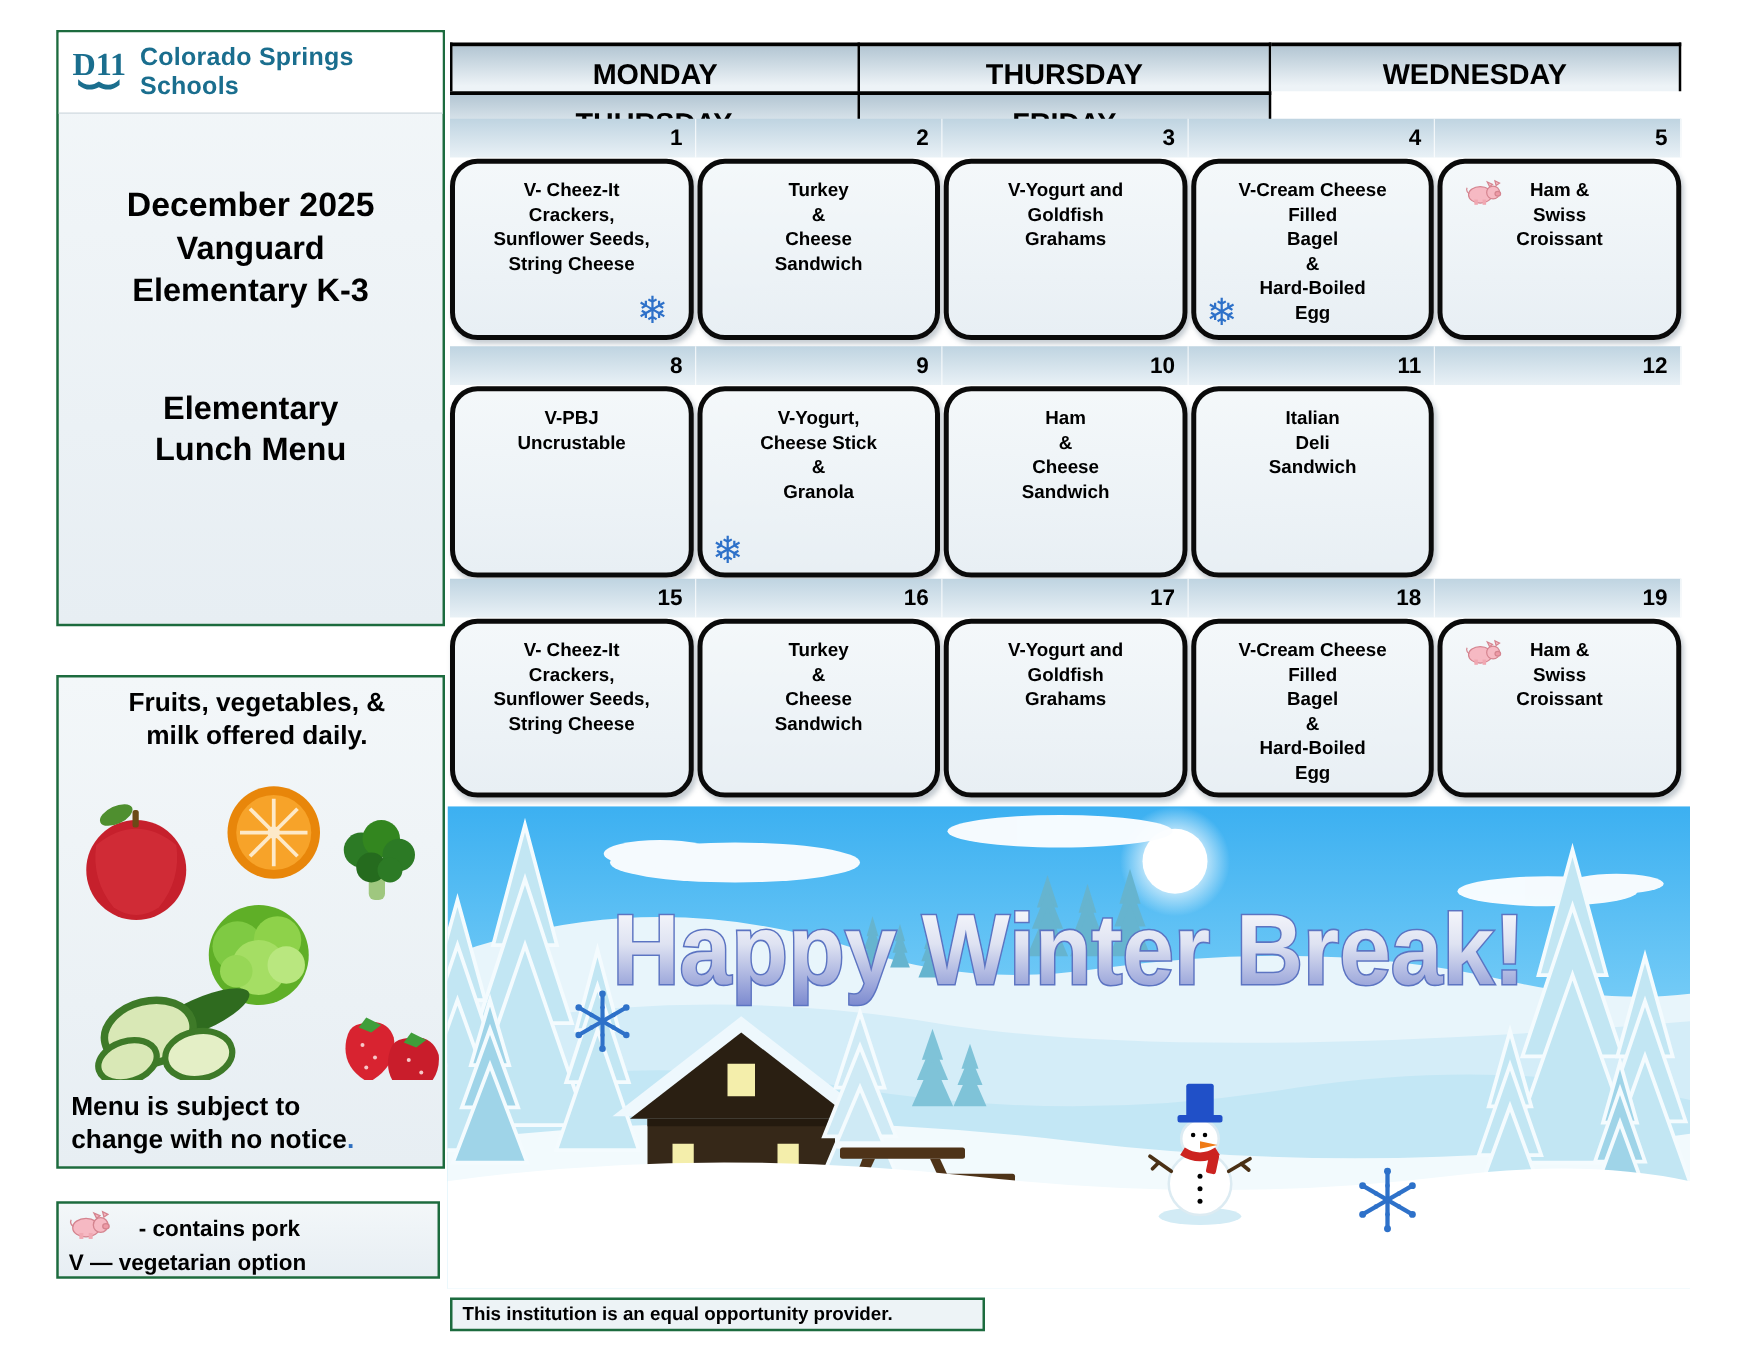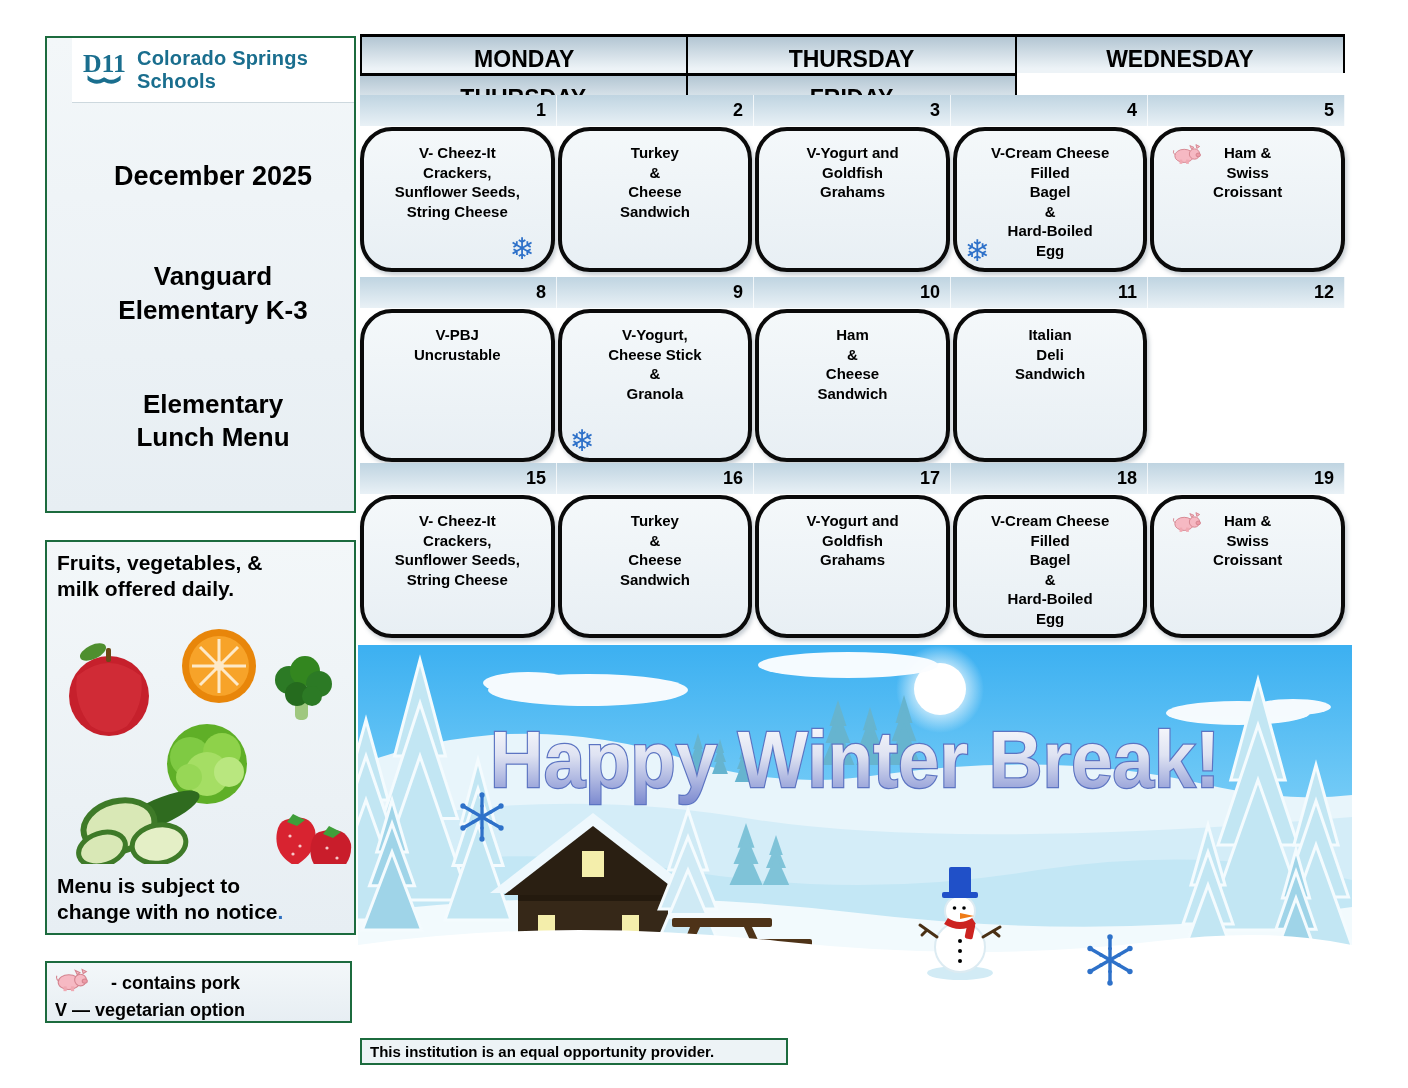"D11" #side-main { padding-left: 25px -> none; top: 36px -> 24px }
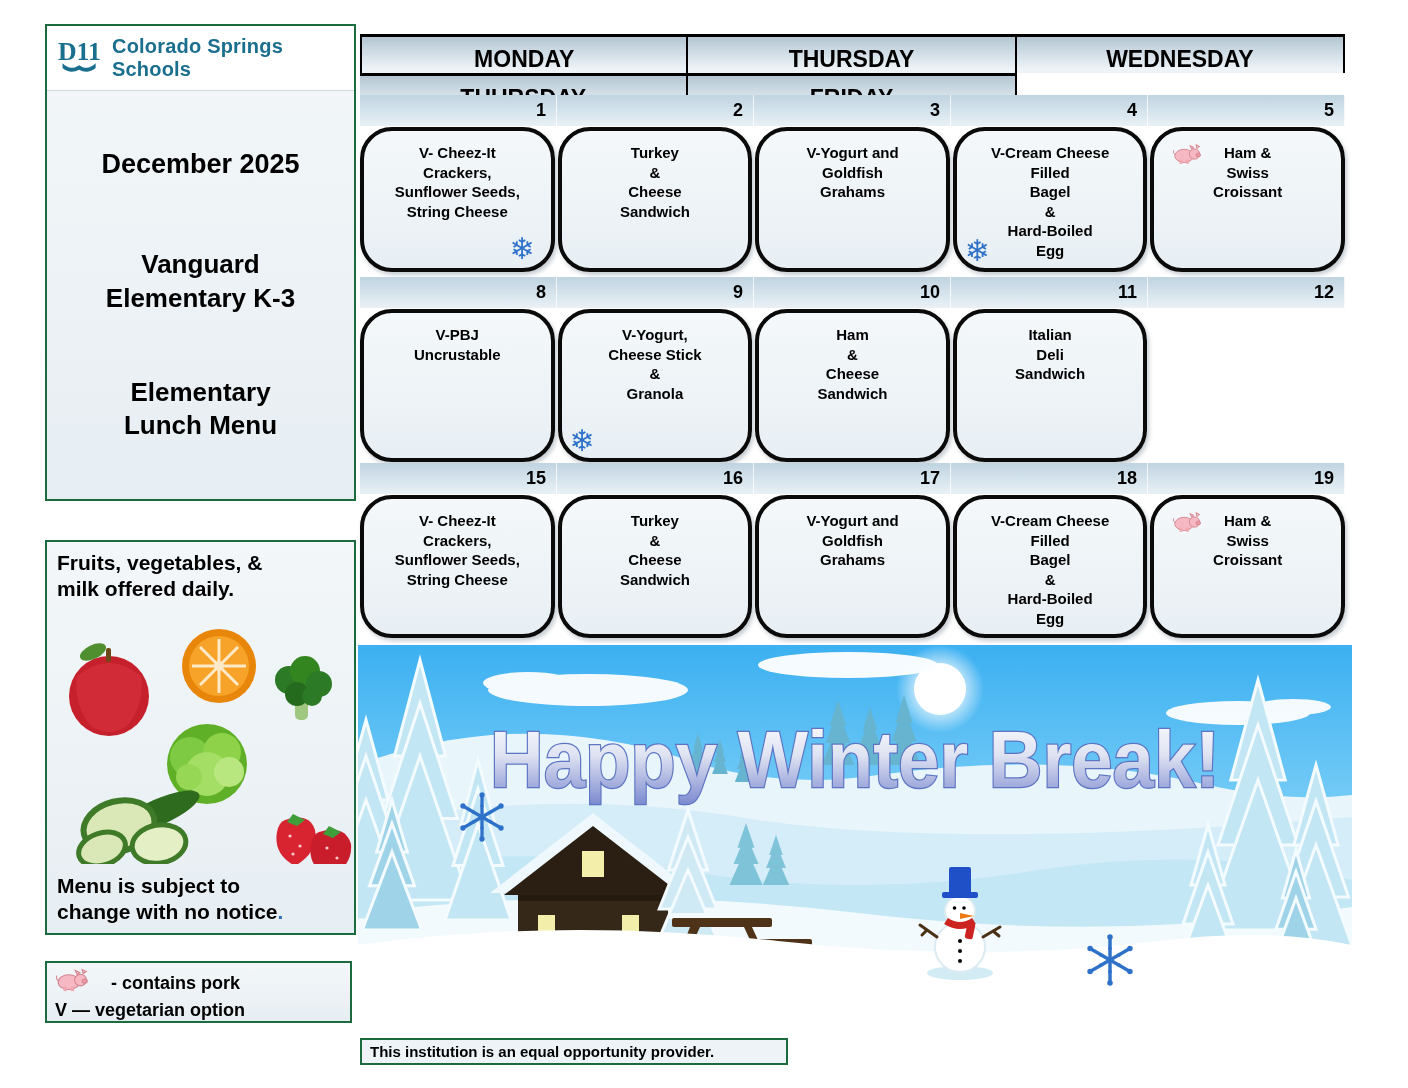"V- Cheez-It" .cell { border-radius: 32px -> 22px }
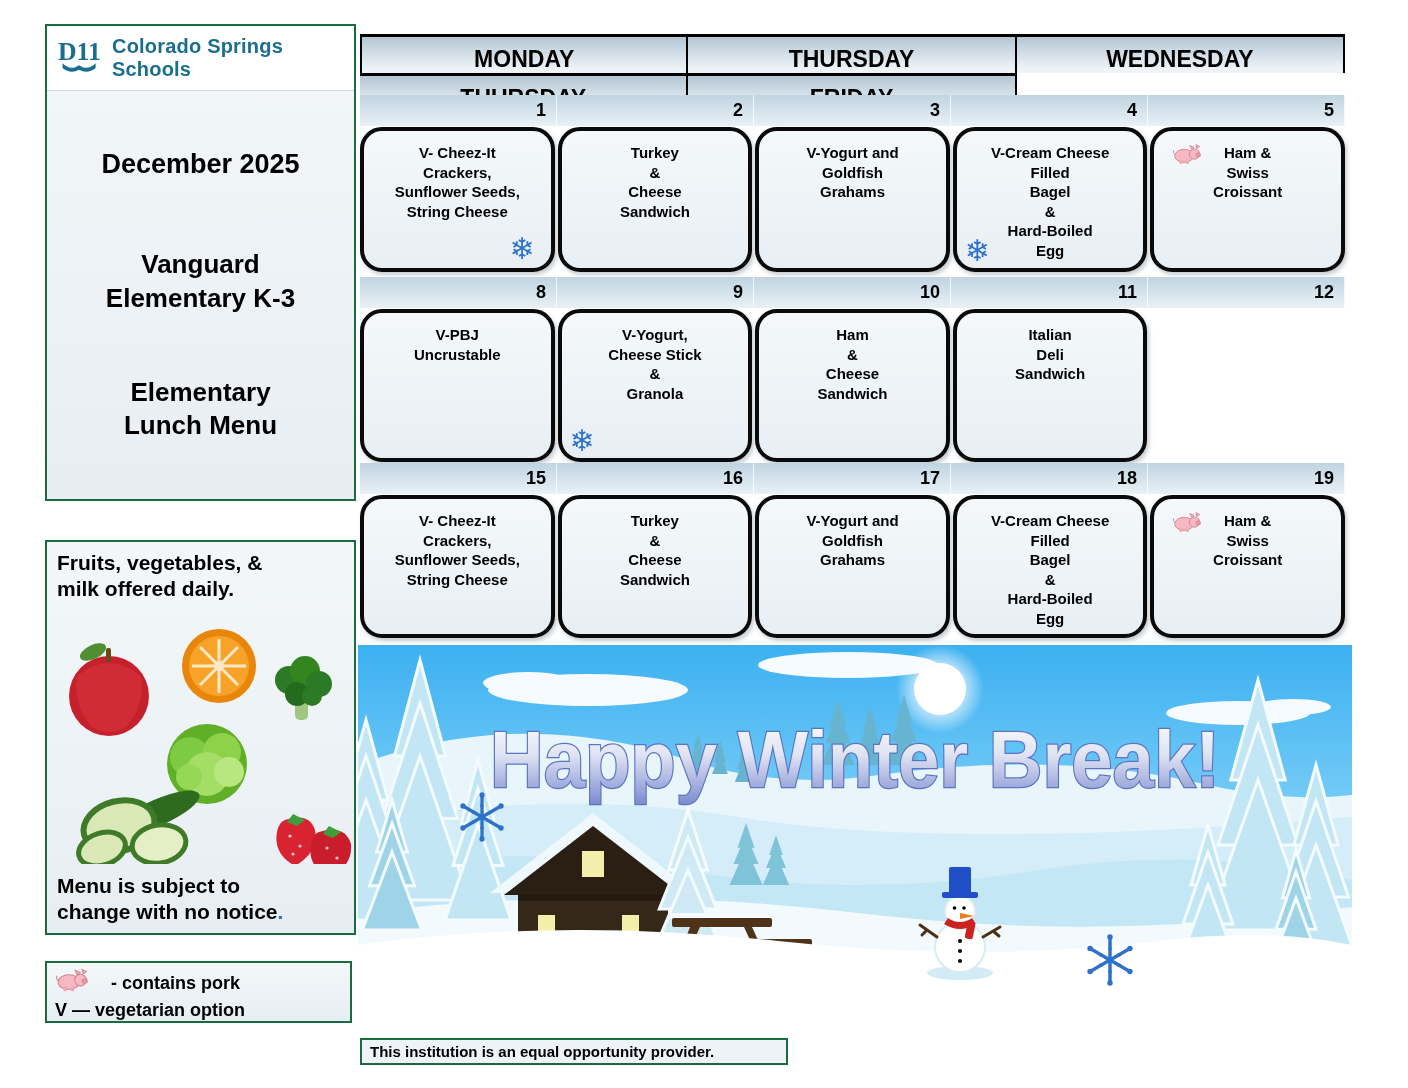"Vanguard" #school-name { margin-top: 66px -> none }
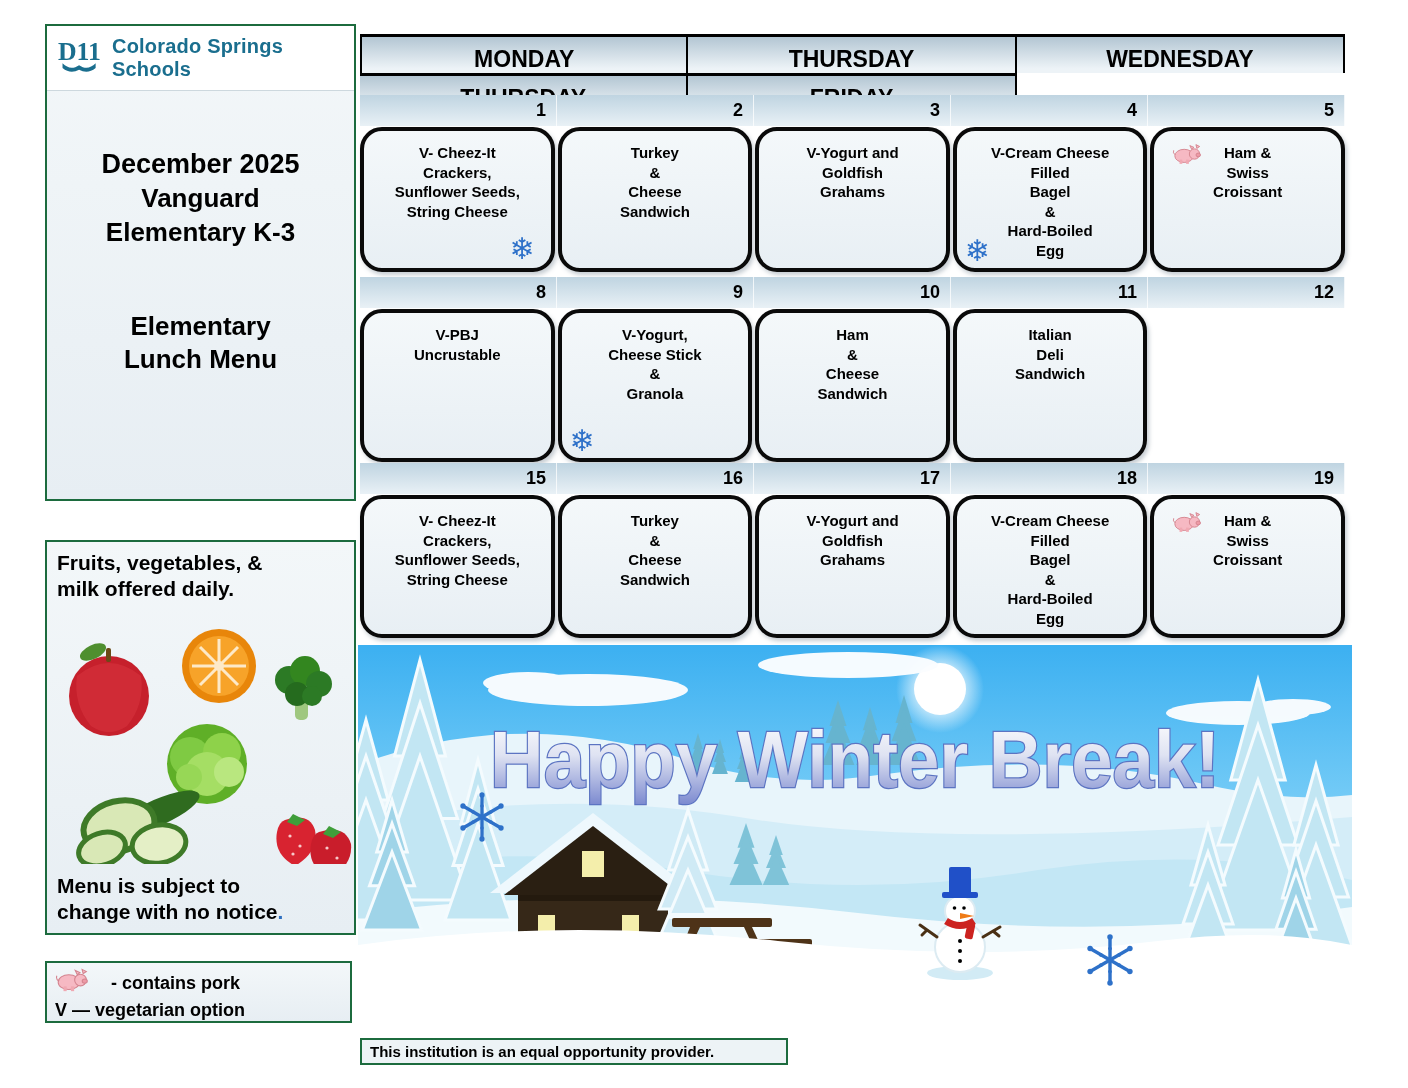"Fruits, vegetables, &" .daily-note { text-align: none -> center }
